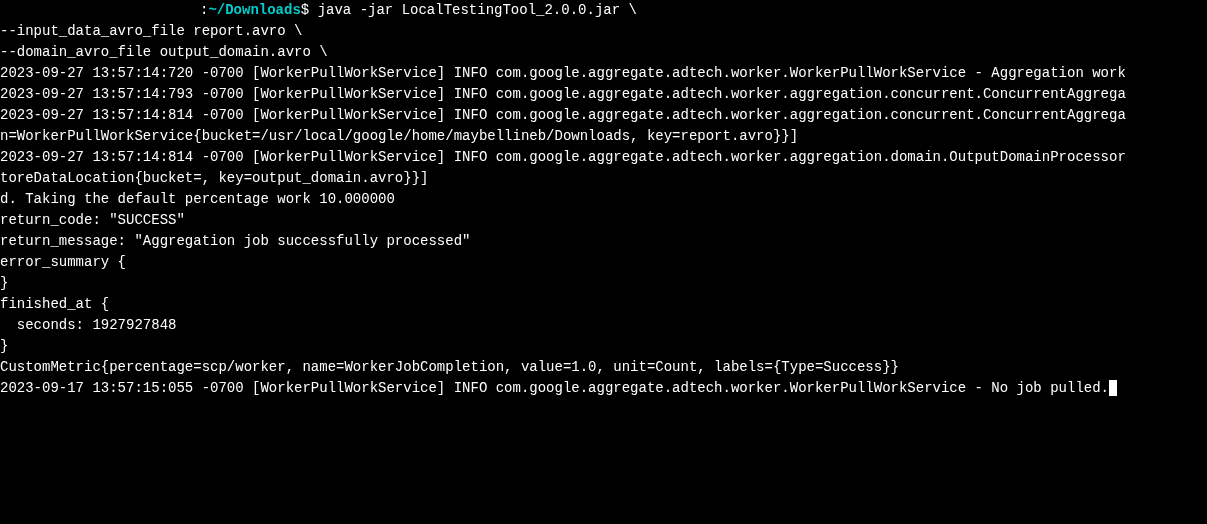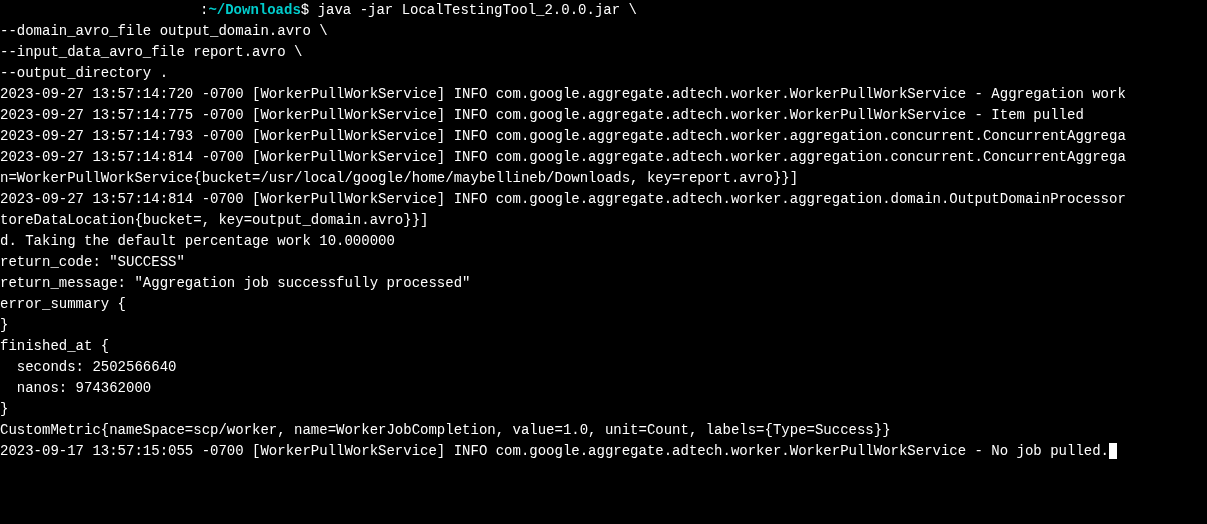"--domain_avro_file output_domain.avro \" div.line { order: before "--input_data_avro_file report.avro \" -> after "--input_data_avro_file report.avro \" }
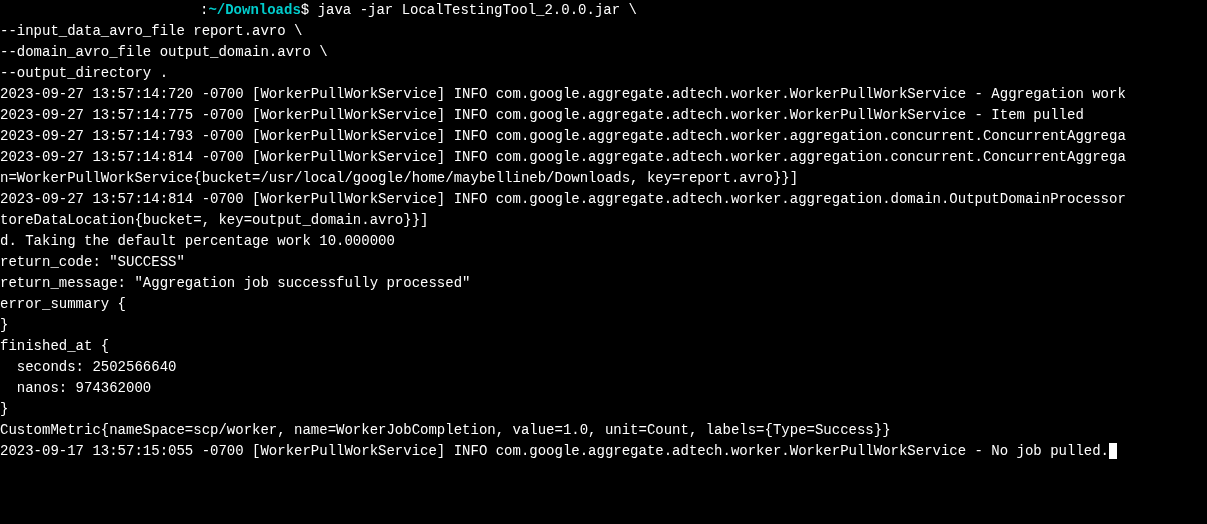"--output_directory ." div.line { html: <div>--output_directory .</div> -> none }
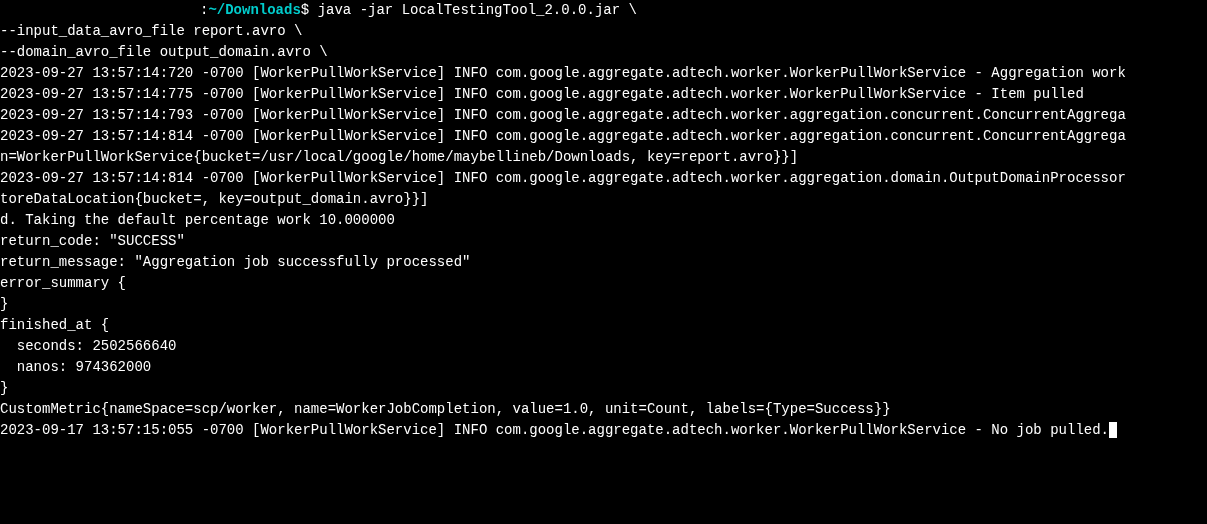"2023-09-27 13:57:14:775 -0700" div.line { html: <div>2023-09-27 13:57:14:775 -0700 [WorkerPullWorkService] INFO com.google.aggregate.adtech.worker.WorkerPullWorkService - Item pulled</div> -> none }
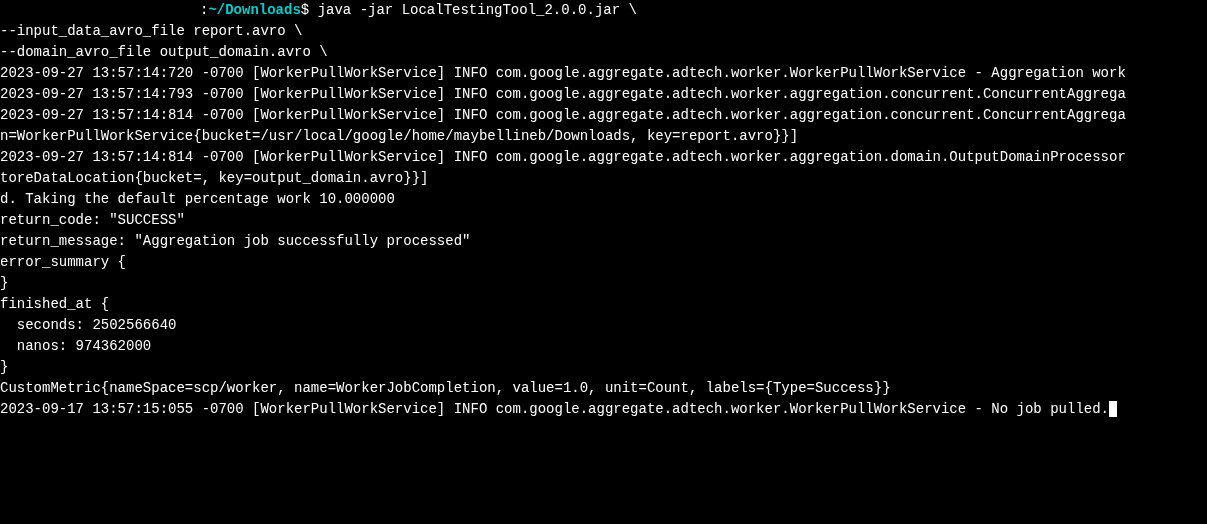"seconds: 2502566640" div.line { text: 2502566640 -> 1927927848 }
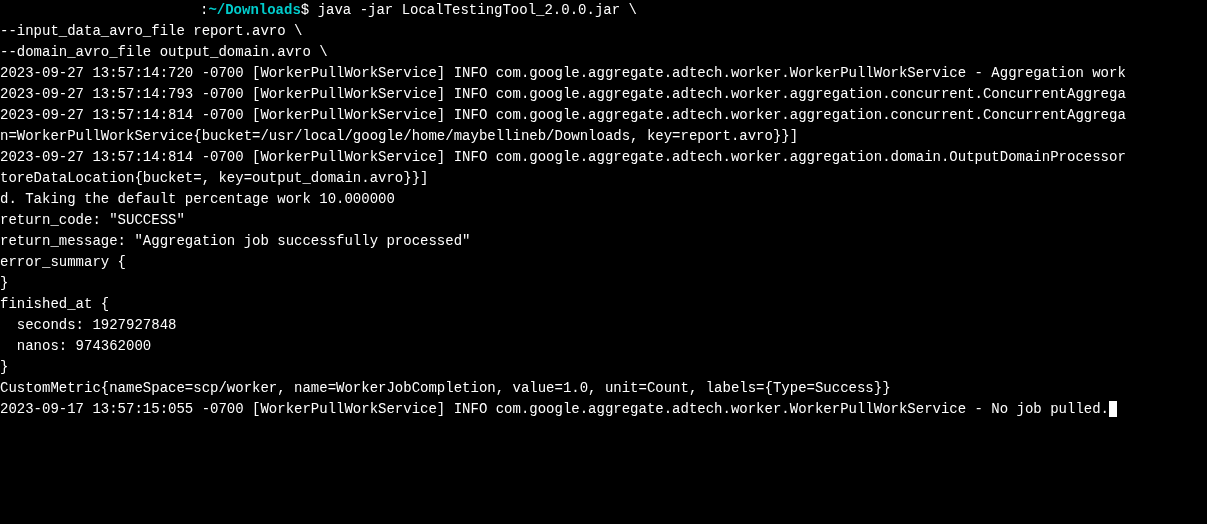"nanos: 974362000" div.line { html: <div> nanos: 974362000</div> -> none }
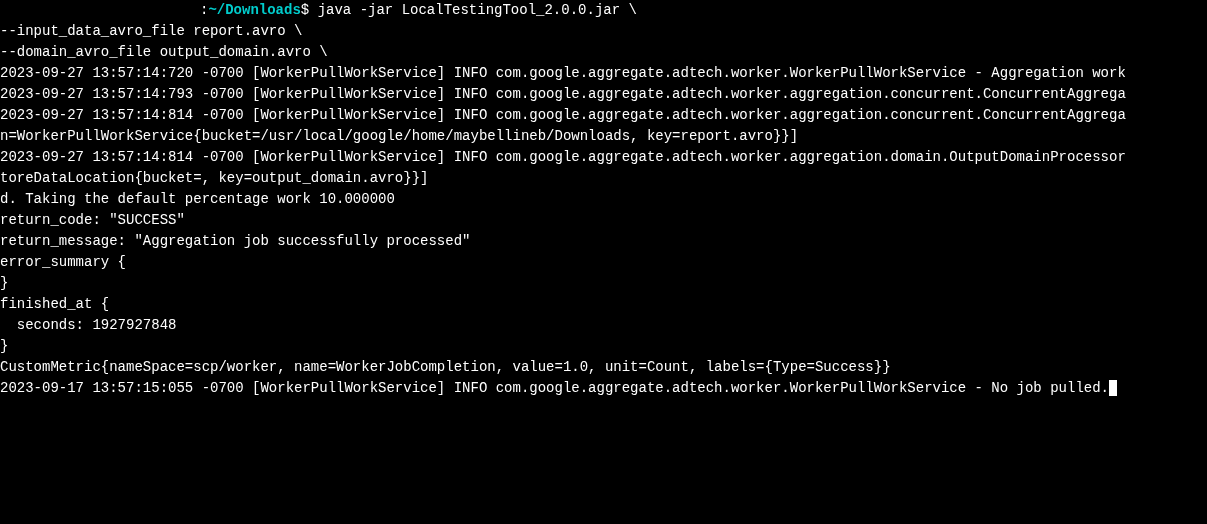"CustomMetric{nameSpace=scp/worker," div.line { text: nameSpace -> percentage }
